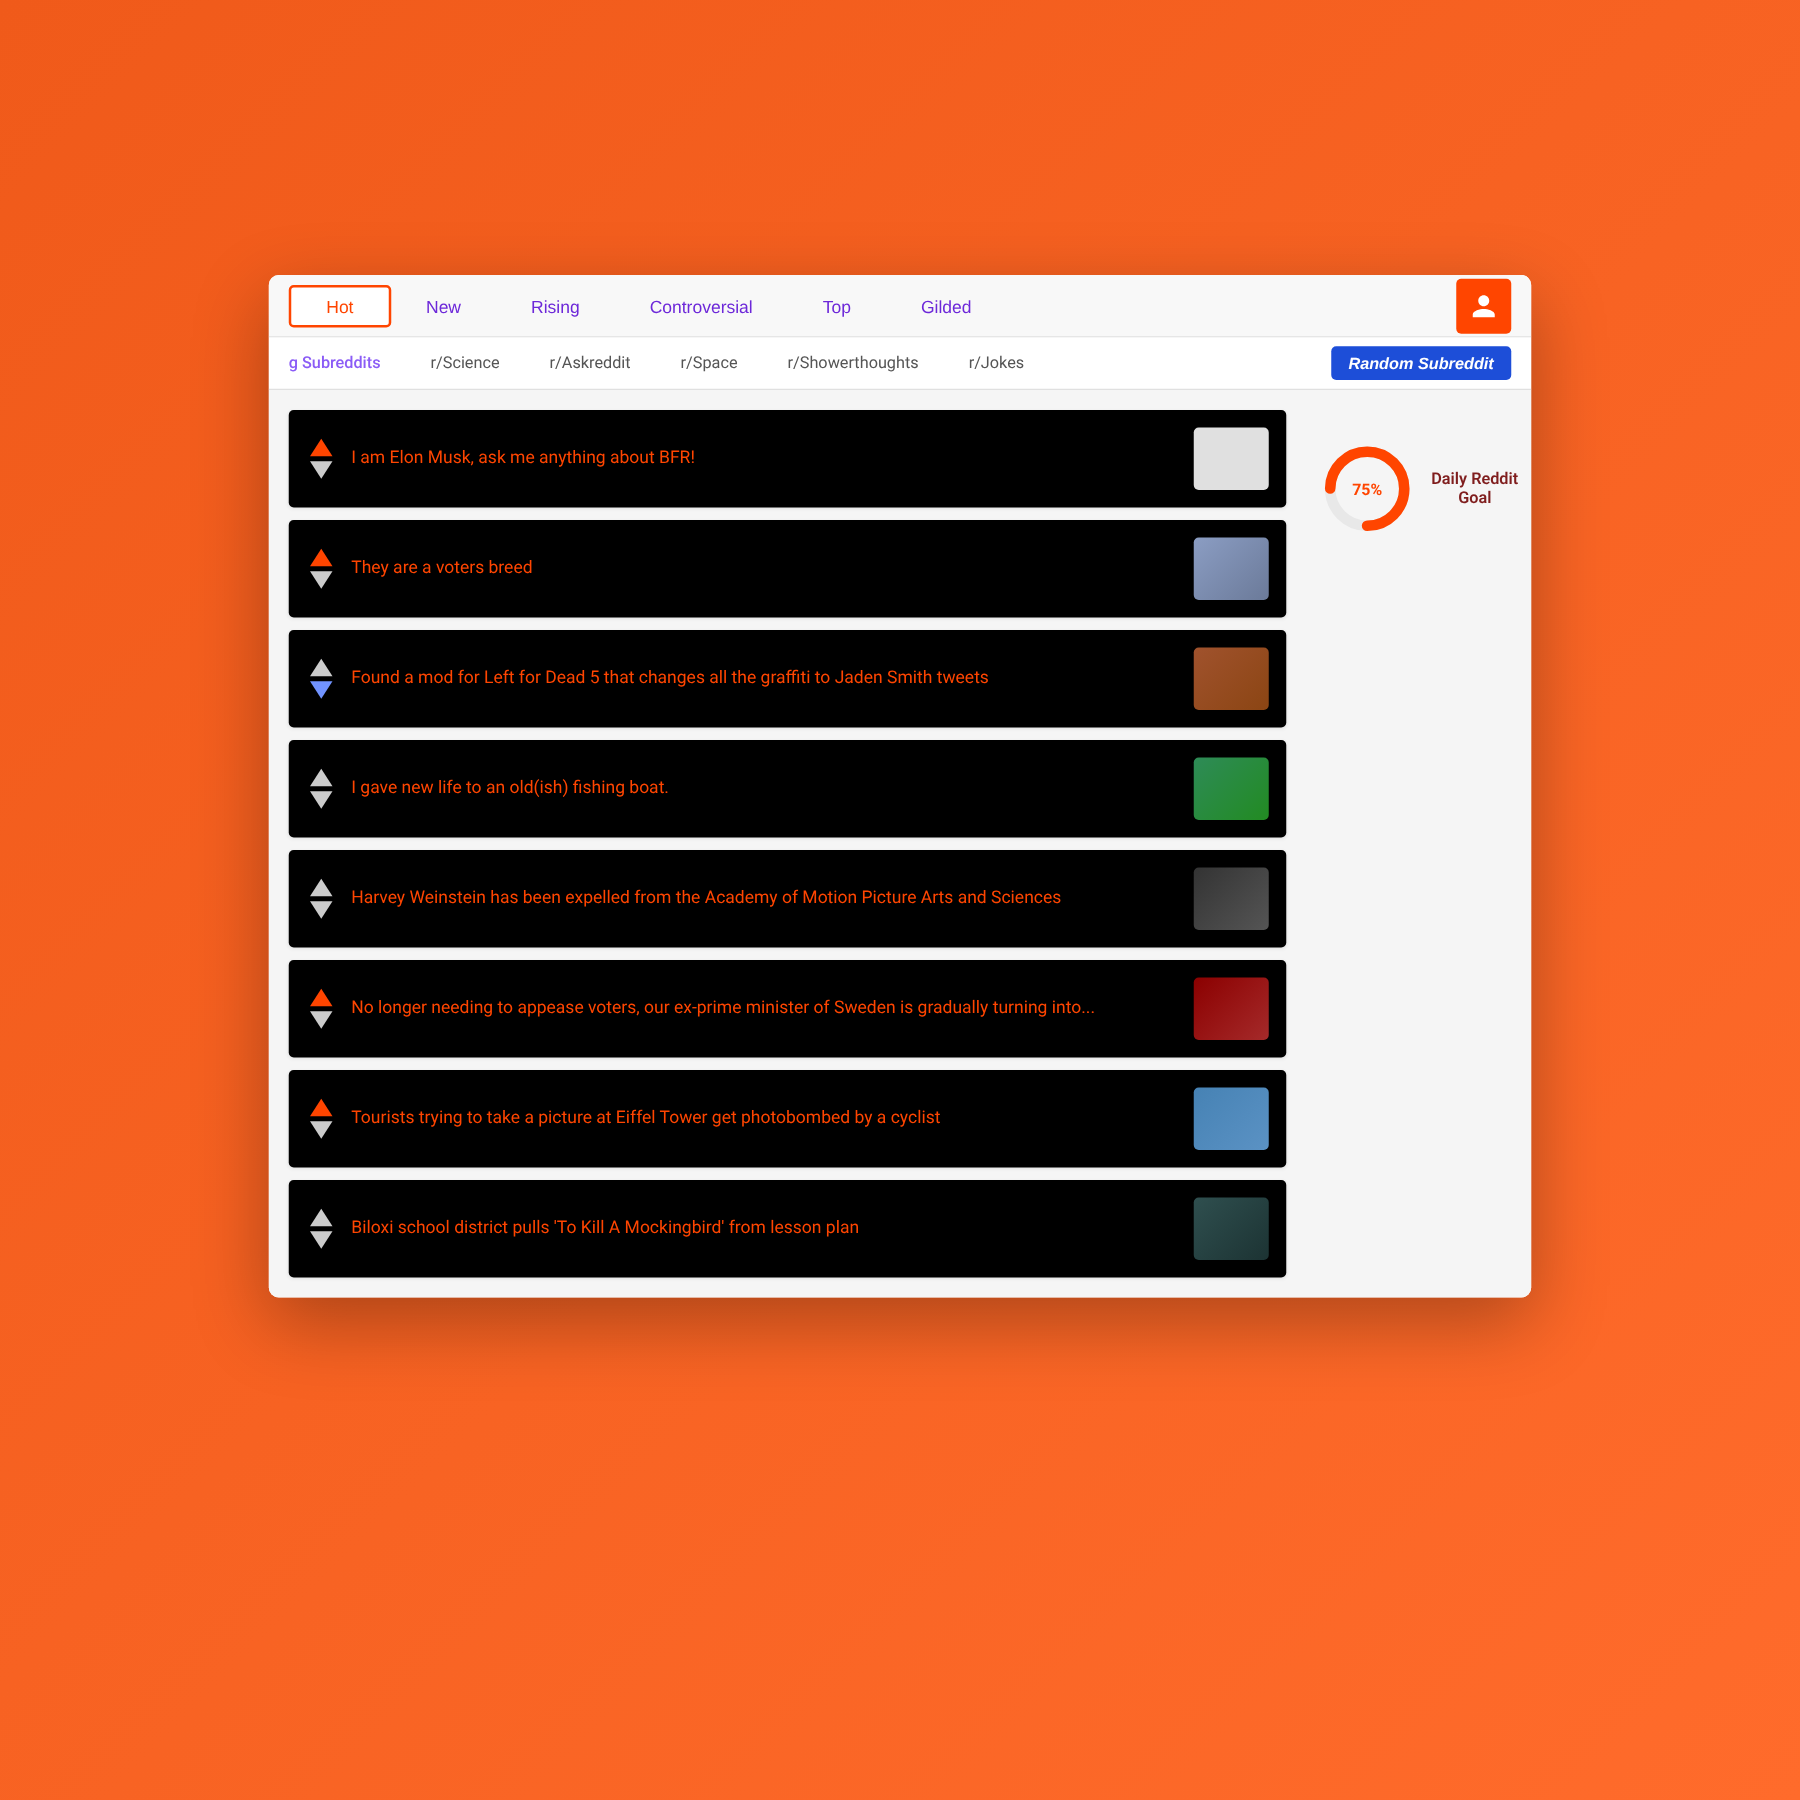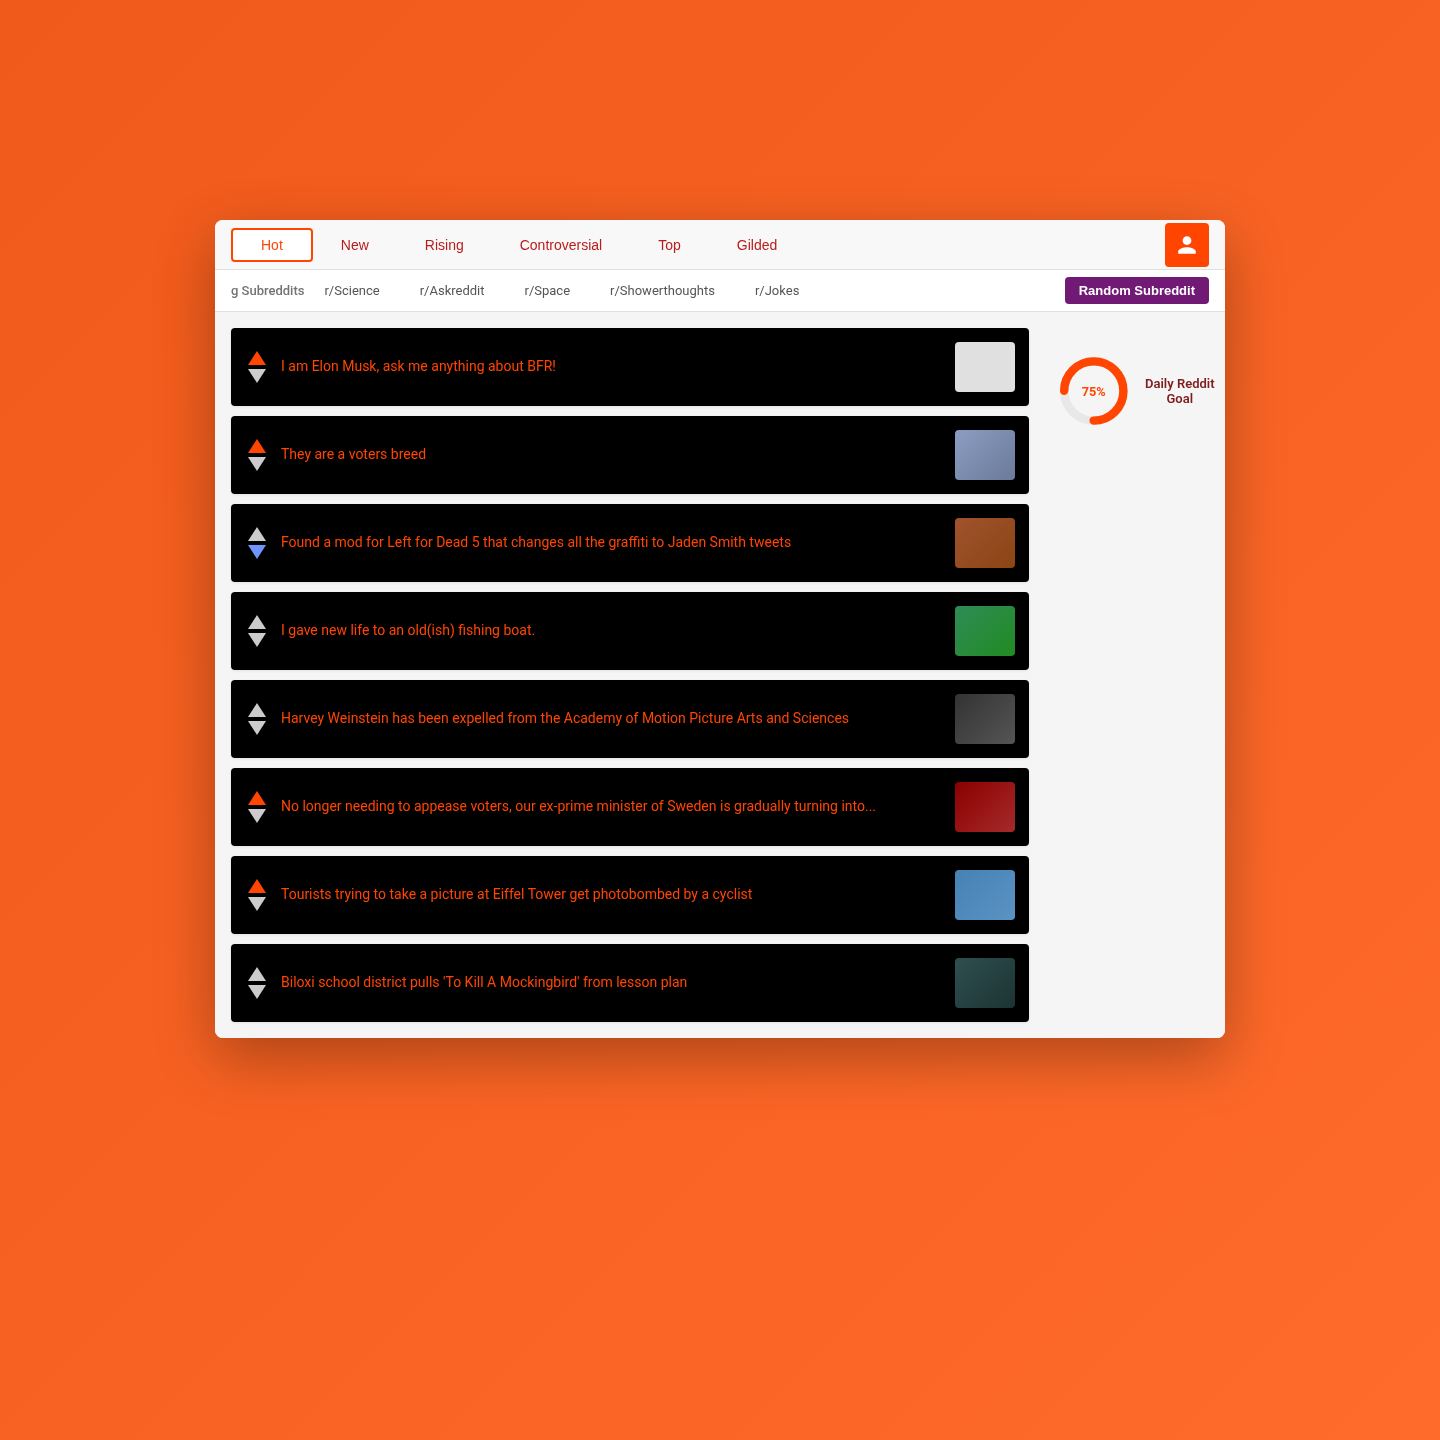"New" .nav-tab { color: #b91c1c -> #6d28d9 }
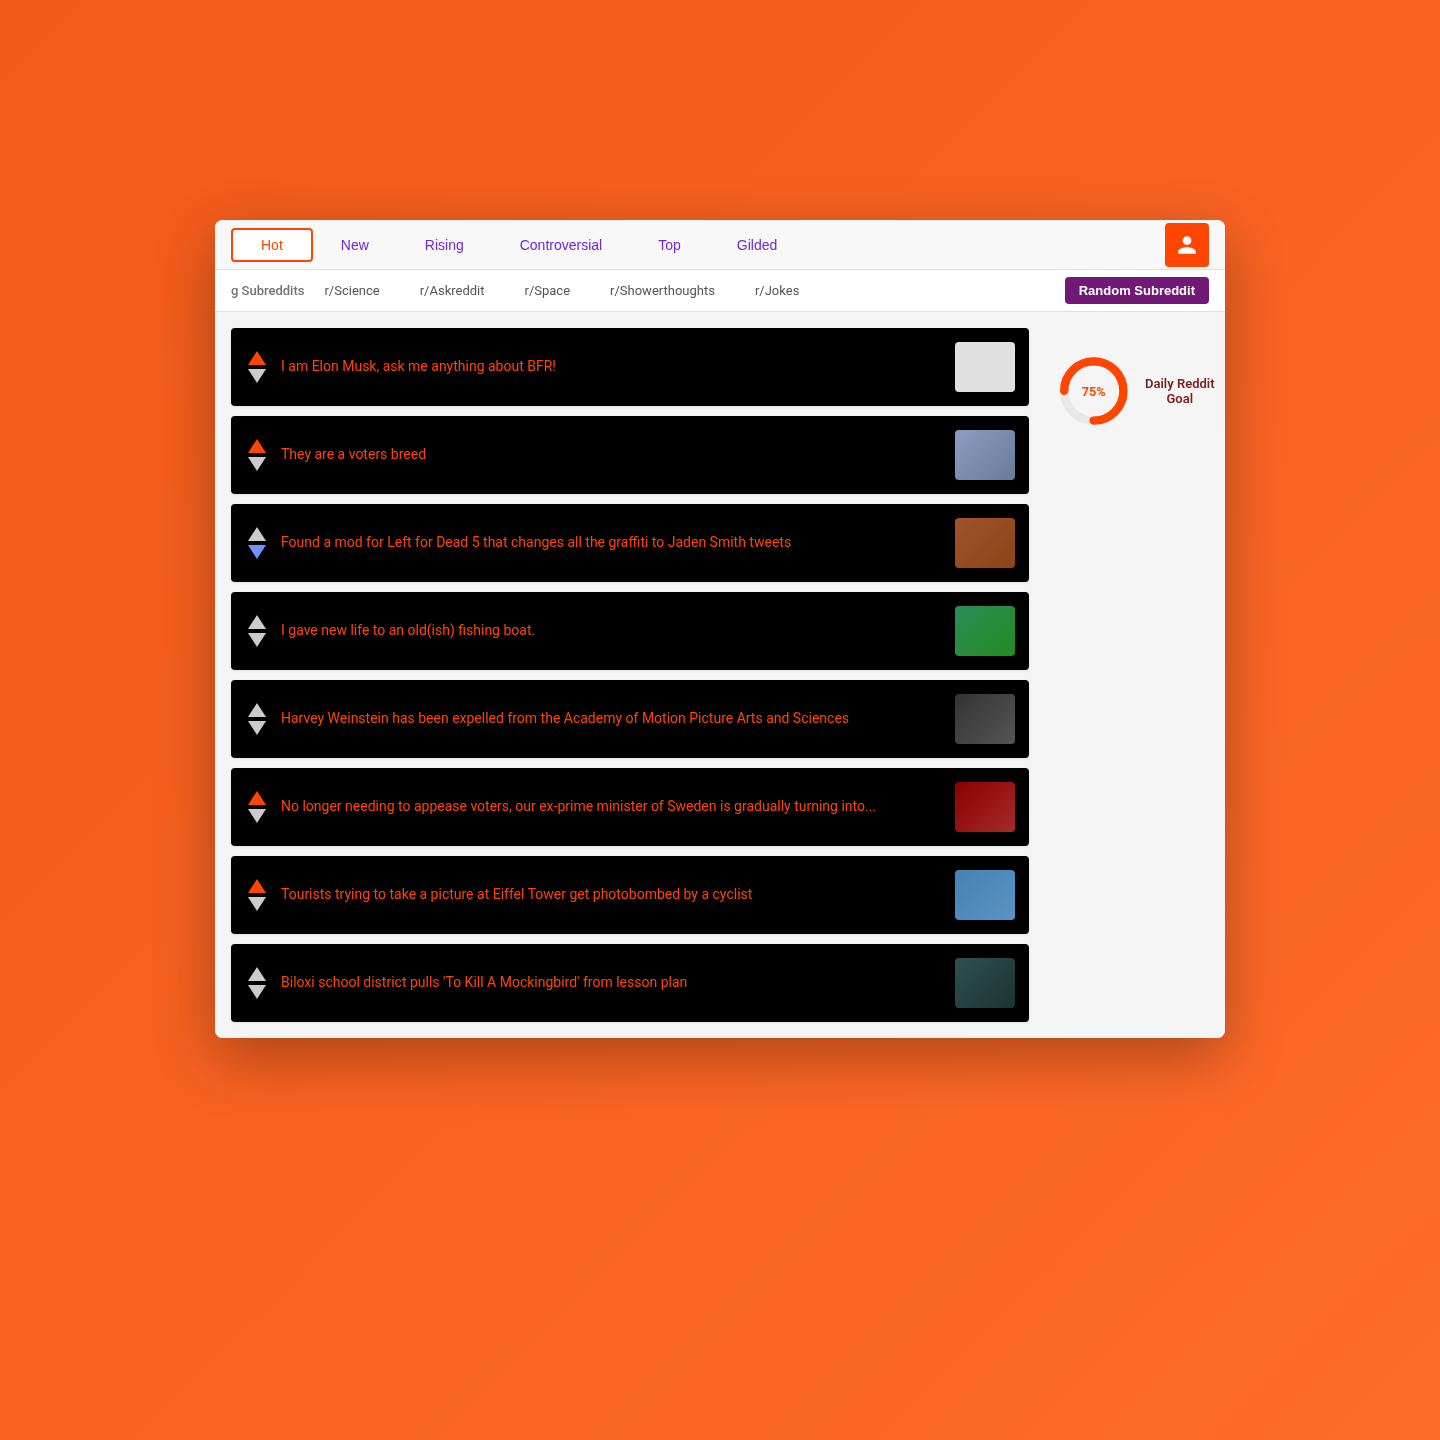"g Subreddits" .subreddit-label { color: #737373 -> #8b5cf6; margin-right: none -> 20px }
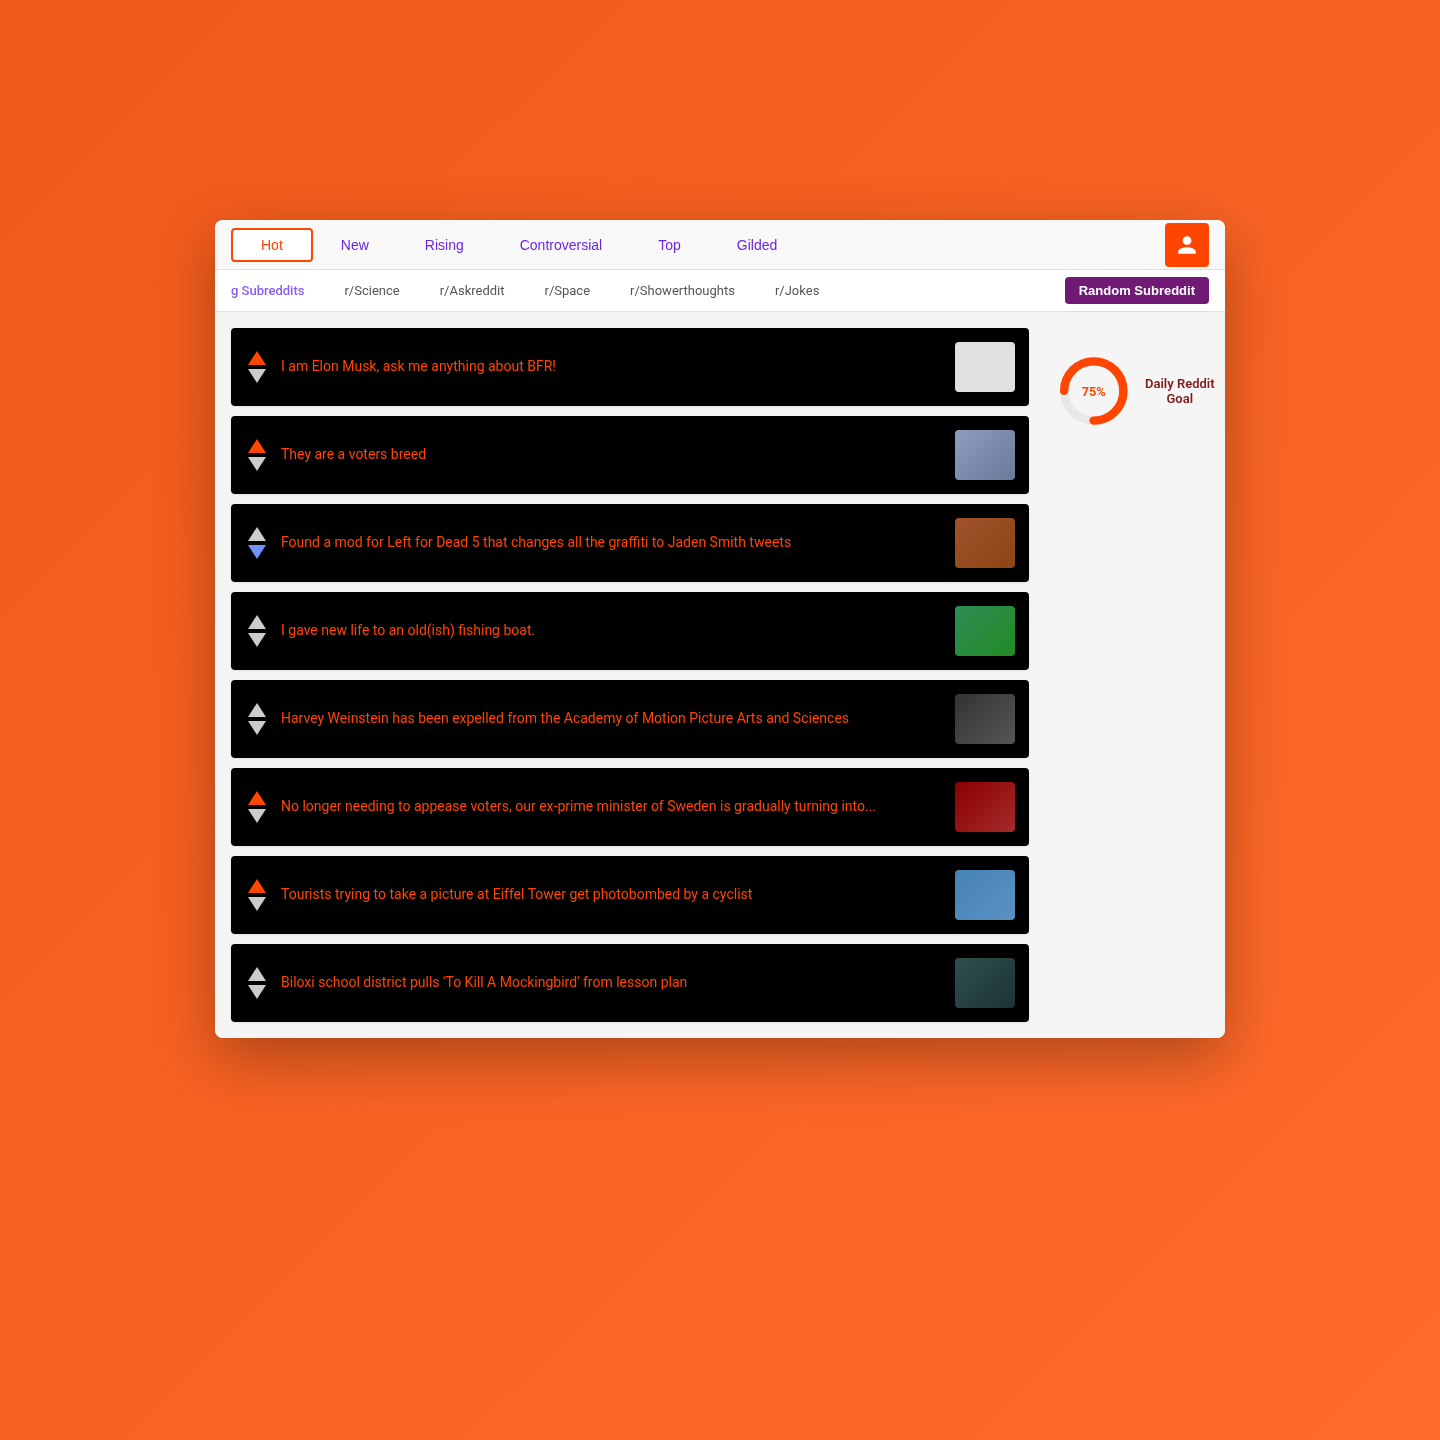"Random Subreddit" .random-btn { background: #701a75 -> #1d4ed8; font-style: none -> italic }
